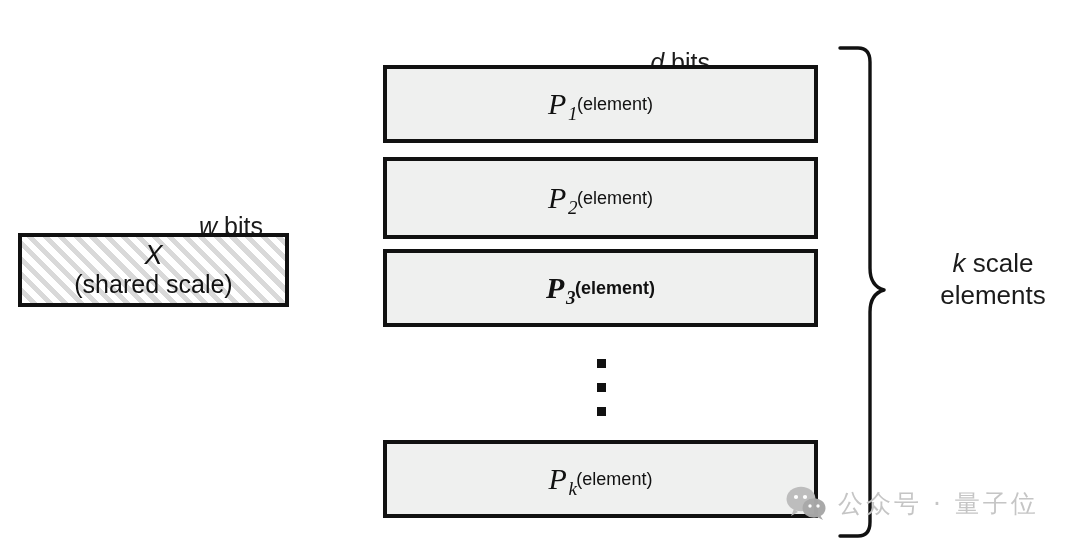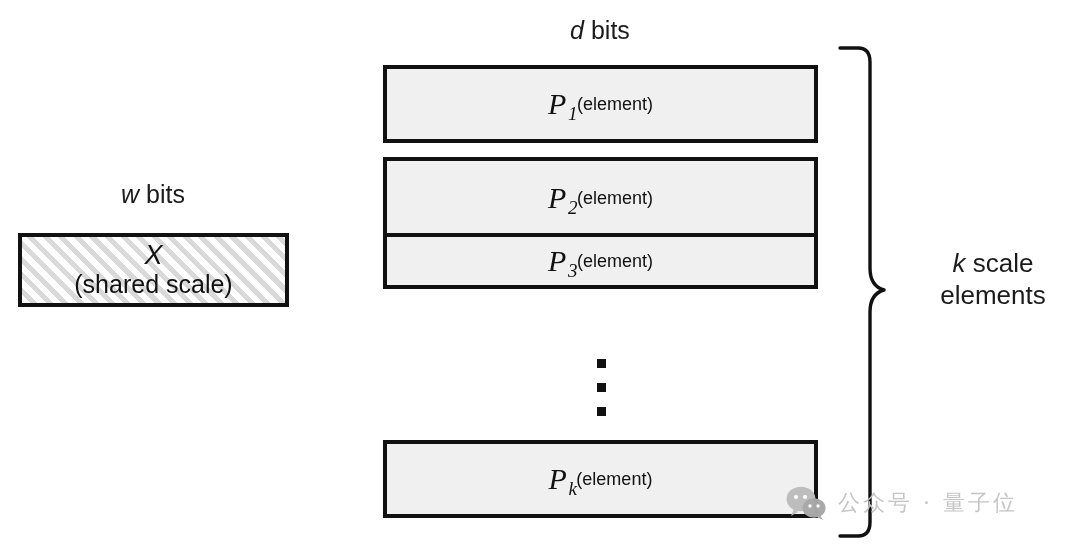"d bits" .bits-label { margin-top: none -> 32px; text-align: center -> right }
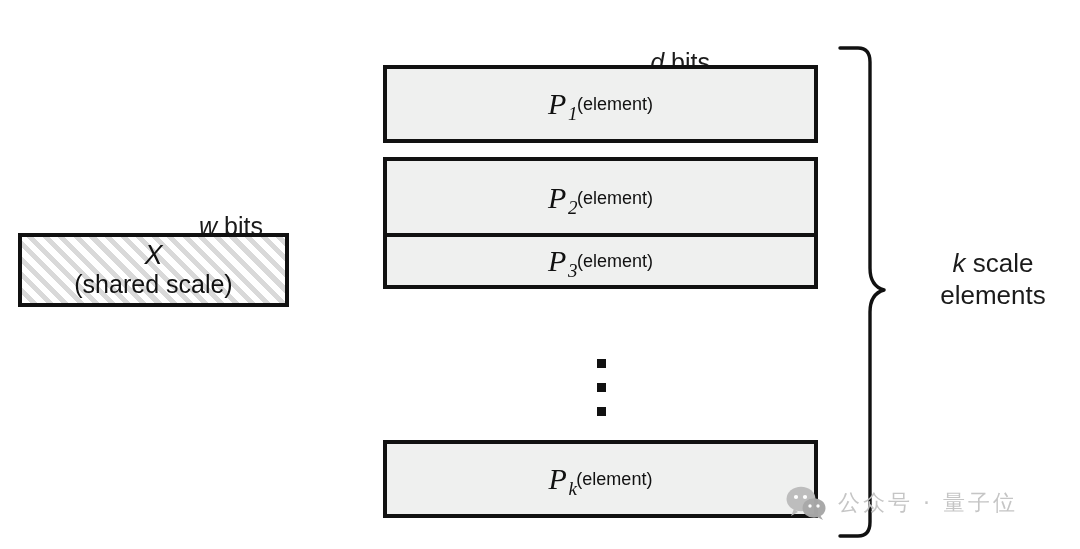"P3" div.p-box { font-weight: none -> bold; height: 56px -> 78px; top: 233px -> 249px }
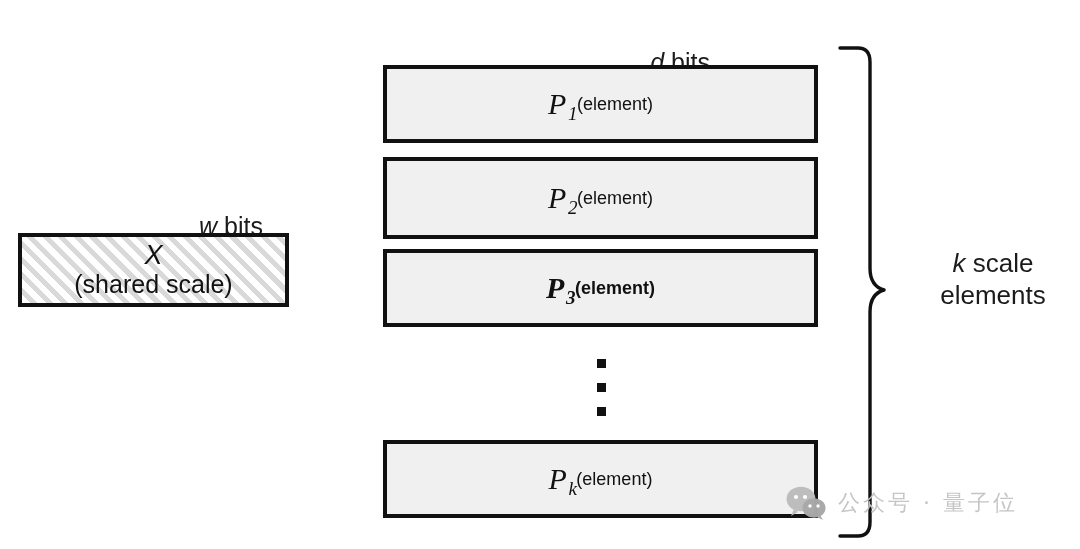"公众号 · 量子位" .watermark .wm-text { font-size: 22px -> 25px }
